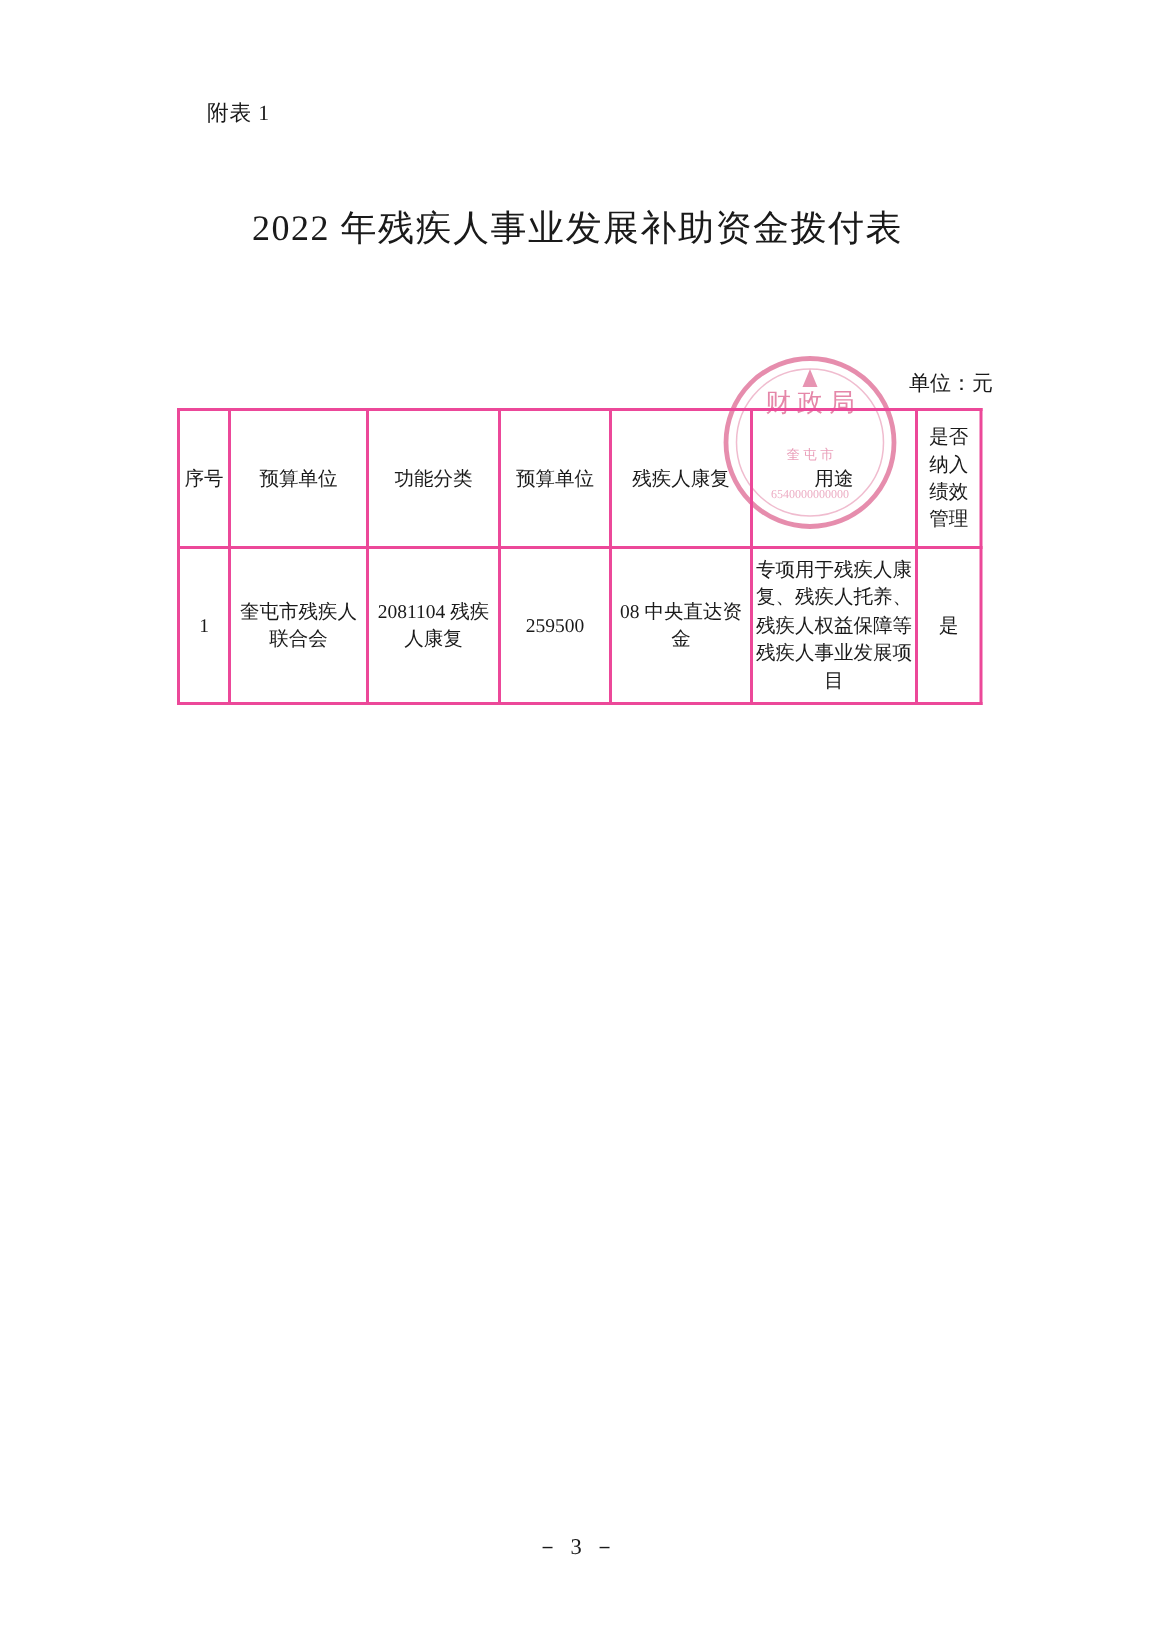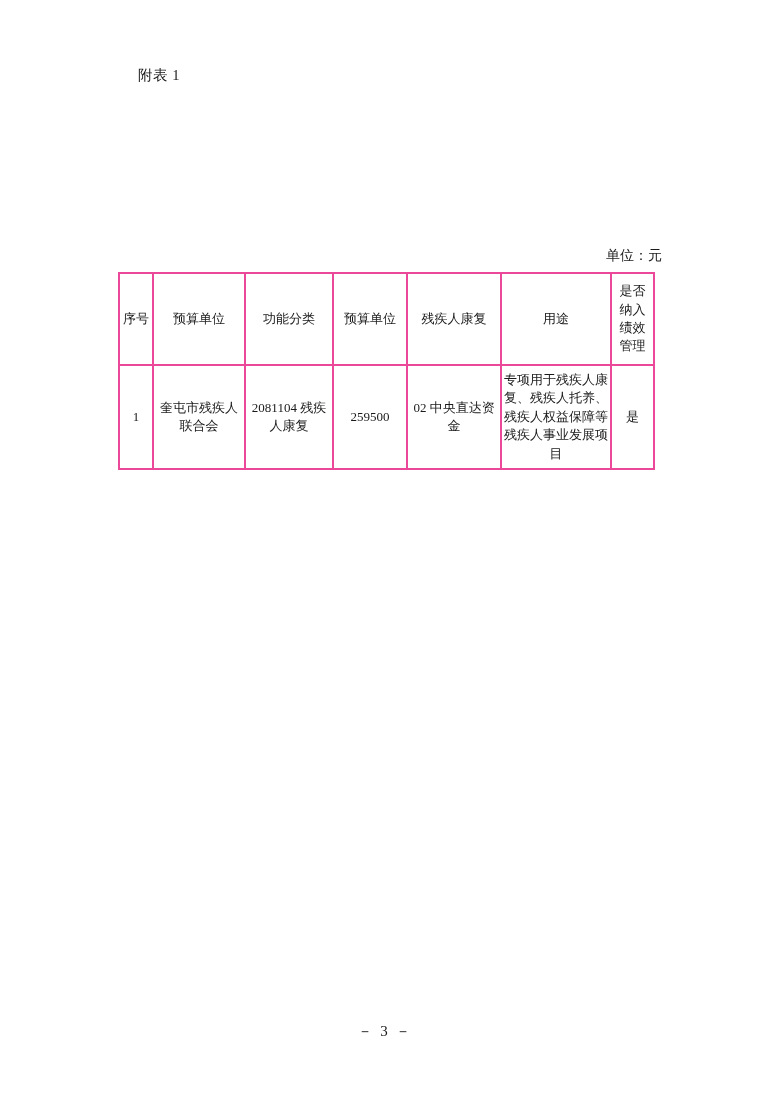"2022 年残疾人事业发展补助资金拨付表" h1.doc-title { html: none -> <h1>2022 年残疾人事业发展补助资金拨付表</h1> }
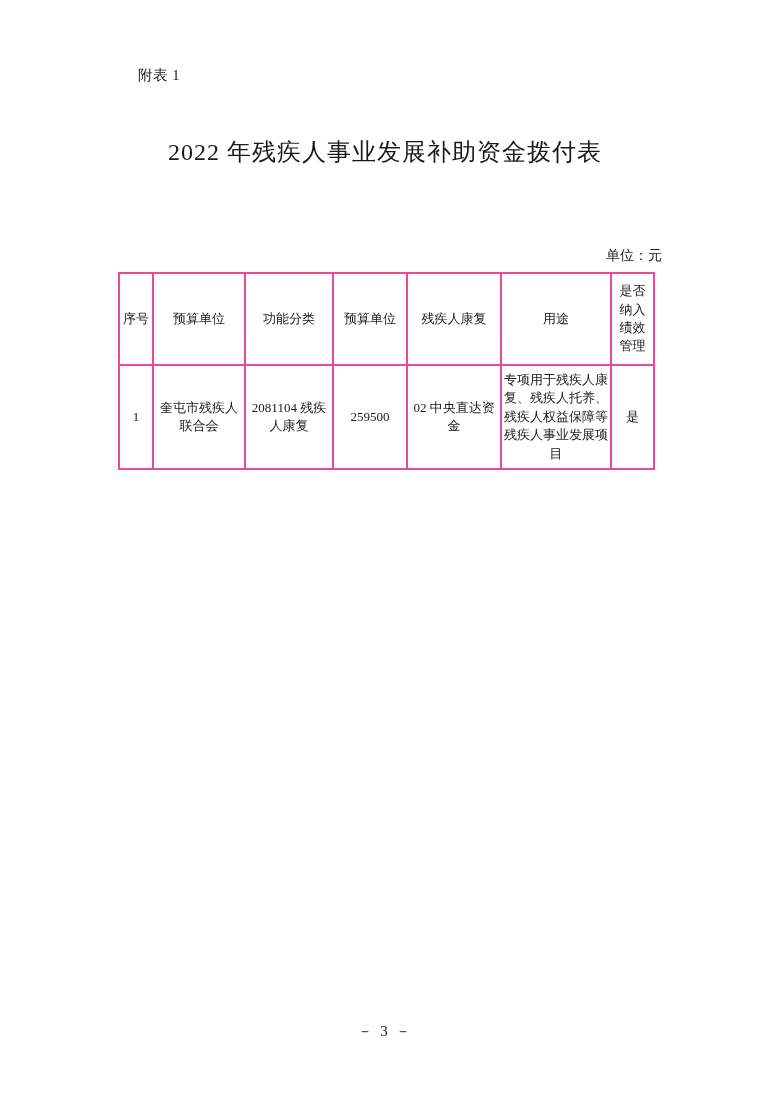"财 政 局" div.seal { html: none -> <div> <svg> <circle></circle> <circle></circle> <g> <text>财 政 局</text> <text>奎 屯 市</text> <text>6540000000000</text> </g> <path></path> </svg> </div> }
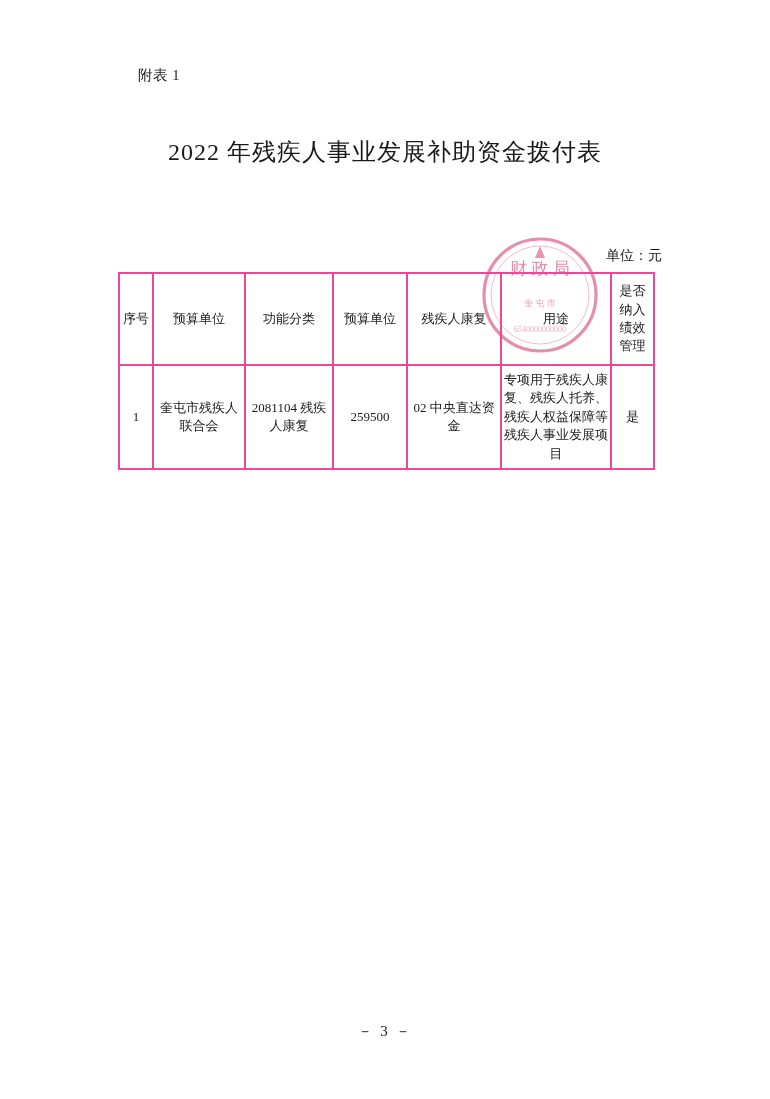"02 中央直达资金" td { text: 02 -> 08 }
